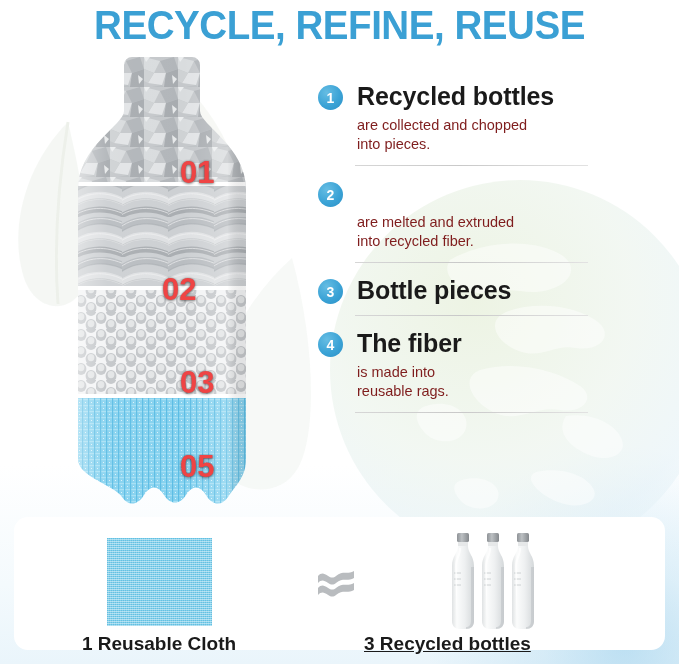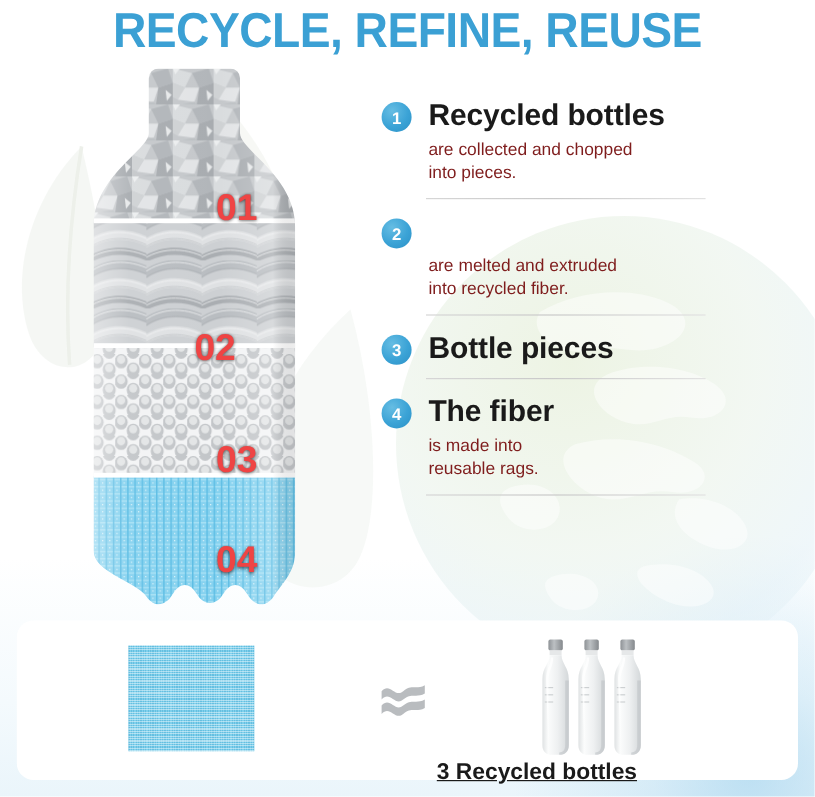"04" div.seg-num { text: 04 -> 05 }
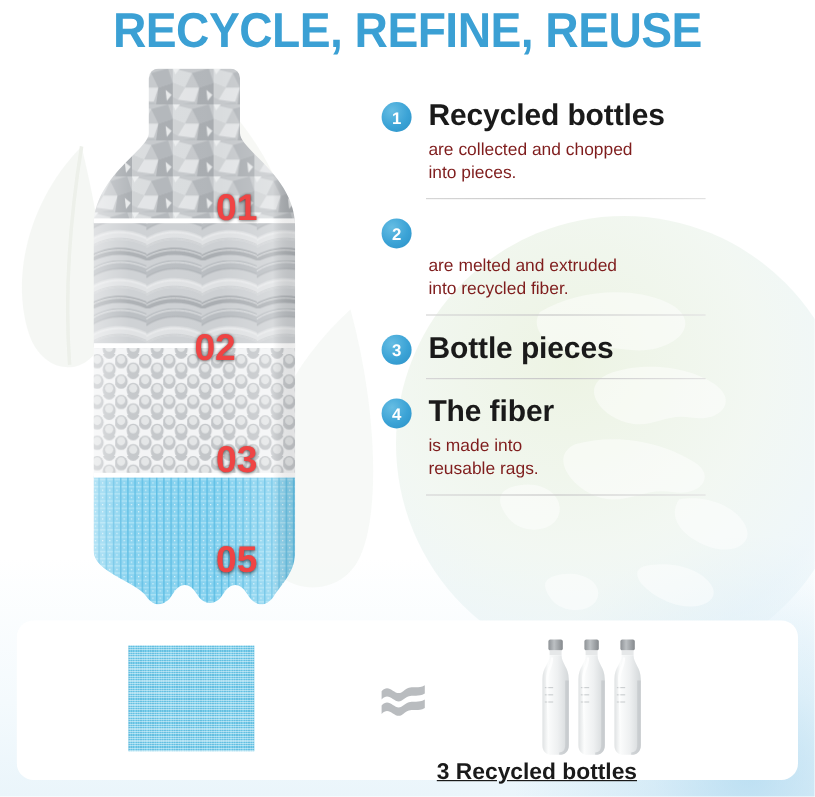"1 Reusable Cloth" div.cap-label { html: none -> <div>1 Reusable Cloth</div> }
